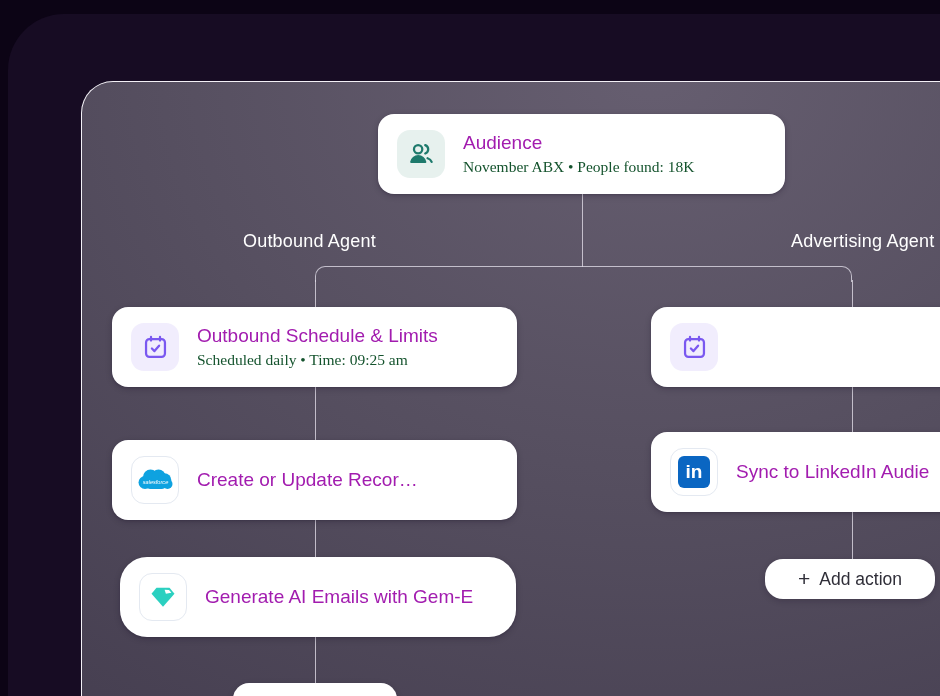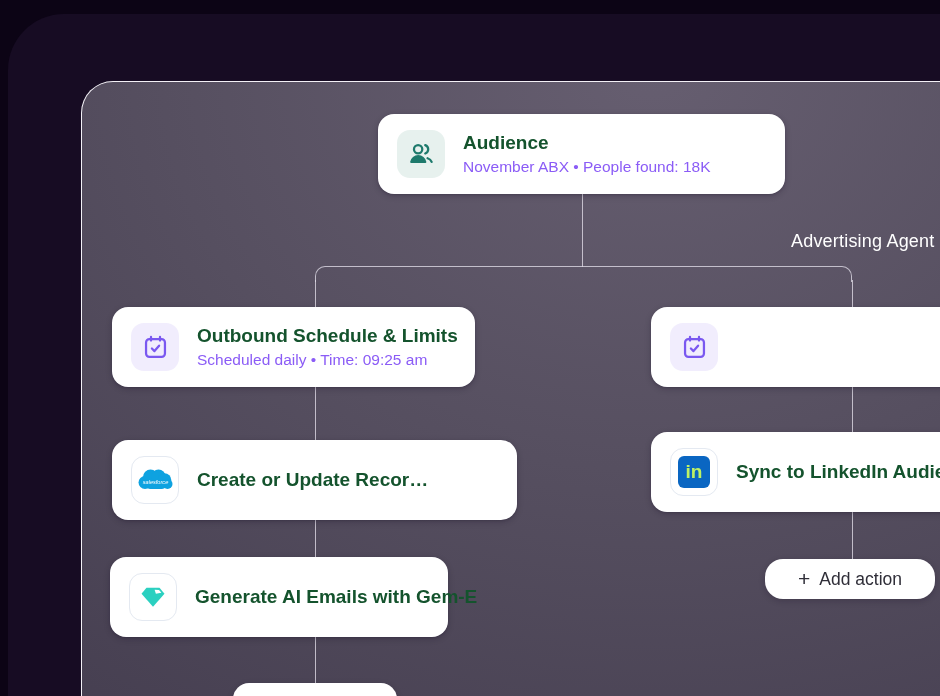"Audience" .node .title { color: #14532d -> #a21caf; font-weight: 700 -> 400 }
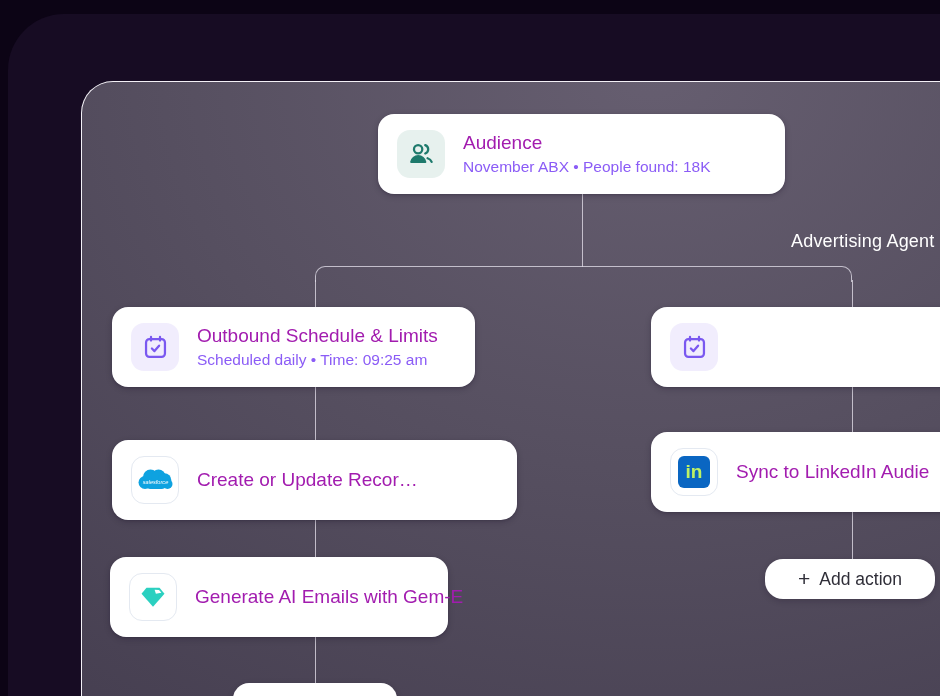"November ABX • People found:" .node .subtitle { color: #8b5cf6 -> #14532d; font-family: none -> Liberation Serif, serif }
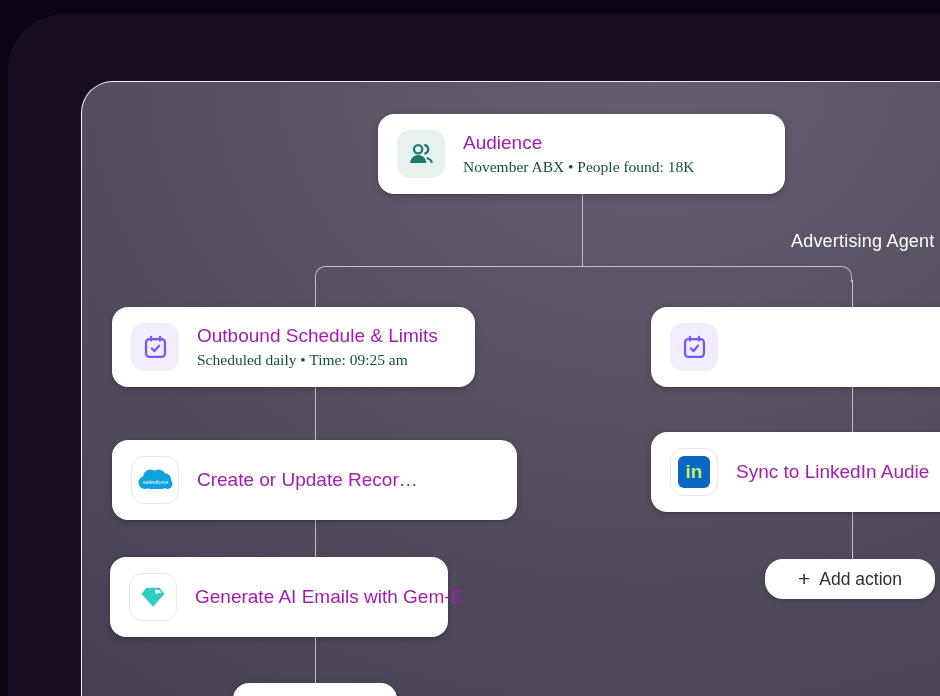"Outbound Agent" div.branch-label { html: none -> <div>Outbound Agent</div> }
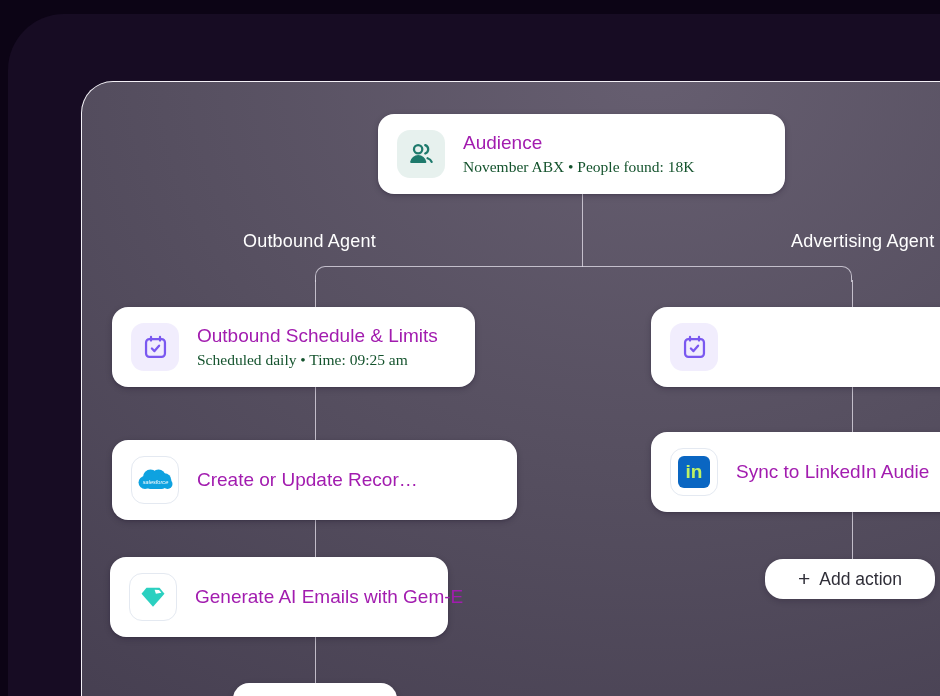"Outbound Schedule & Limits" div.node { width: 363px -> 405px }
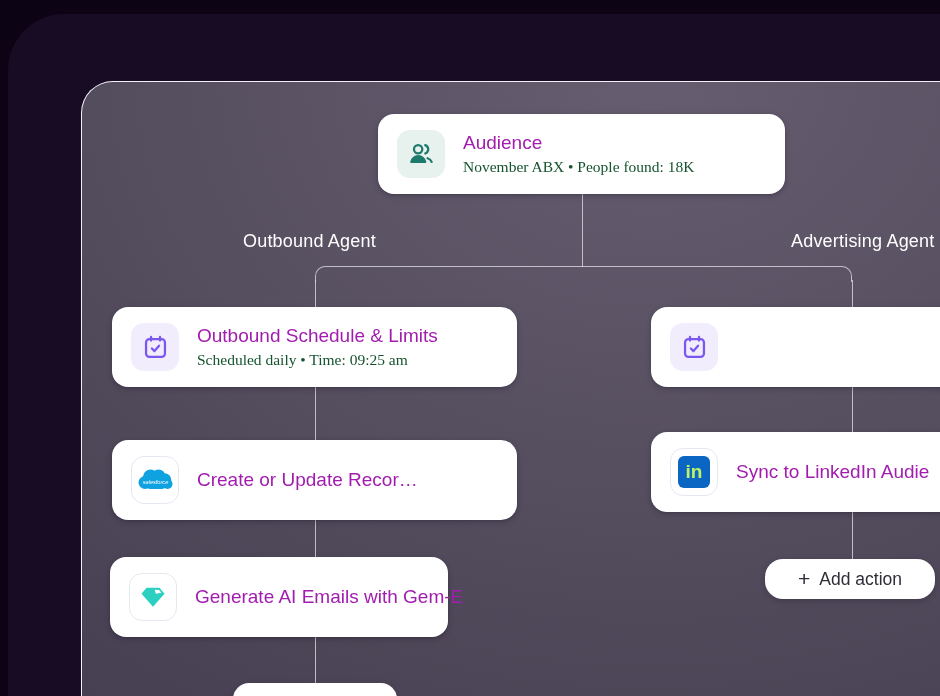"in" .li-badge { color: #bef264 -> #ffffff }
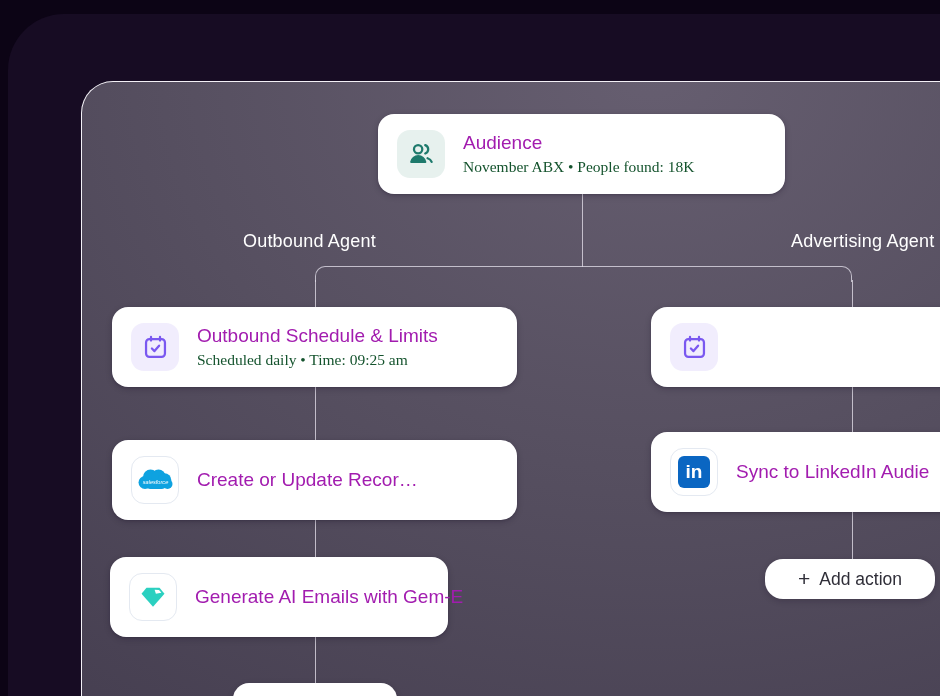"Generate AI Emails with Gem-E" div.node { border-radius: none -> 27px; left: 110px -> 120px; width: 338px -> 396px }
